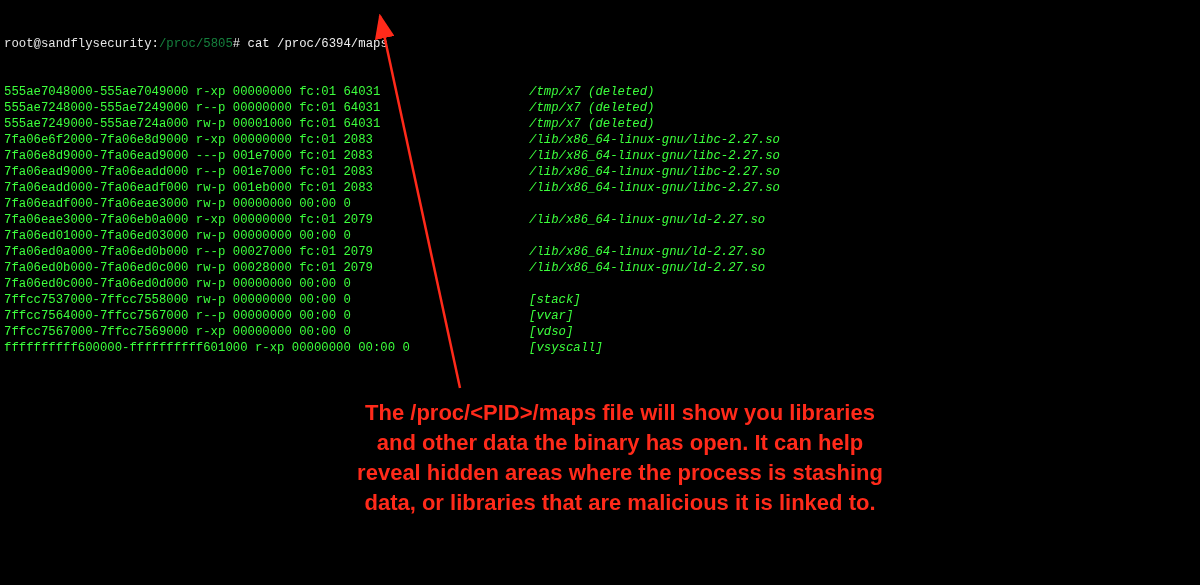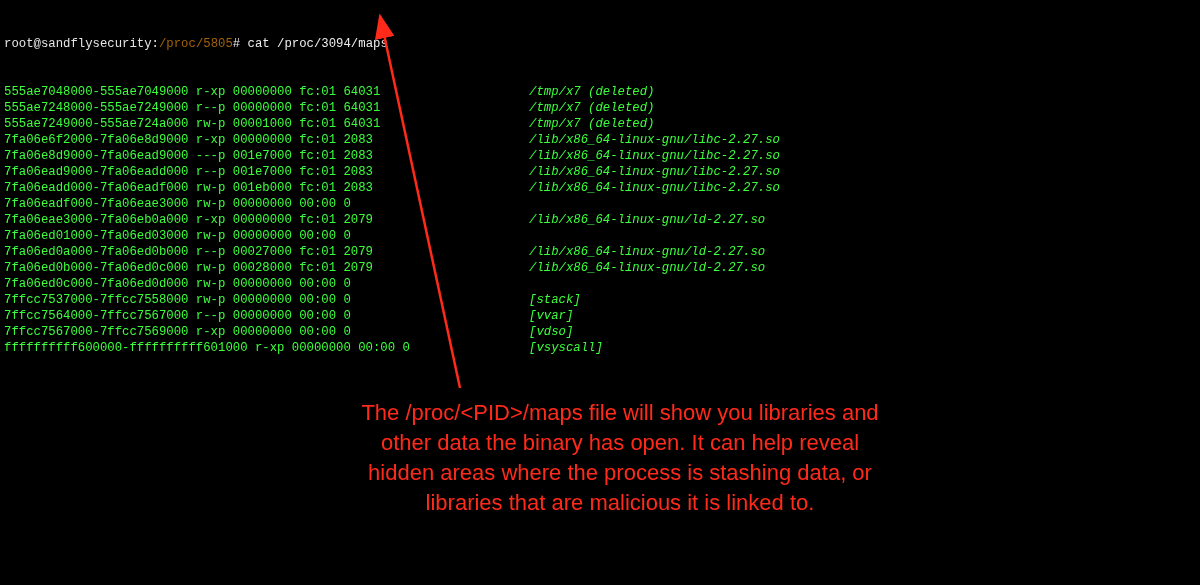"/proc/5805" .prompt-path { color: #a16207 -> #15803d }
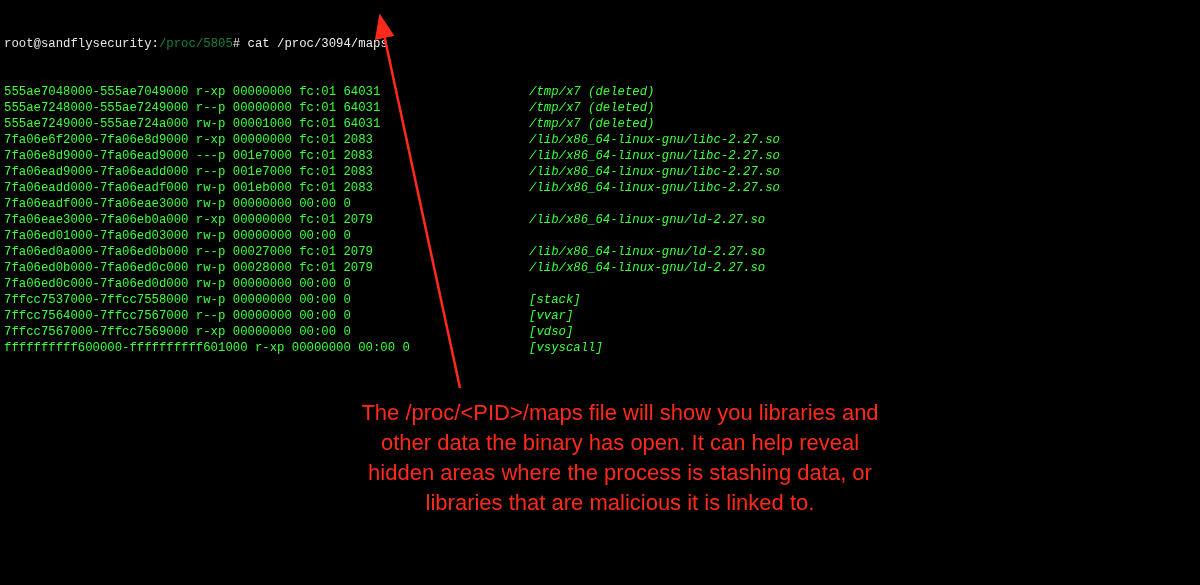"cat /proc/3094/maps" span.cmd { text: /proc/3094/maps -> /proc/6394/maps }
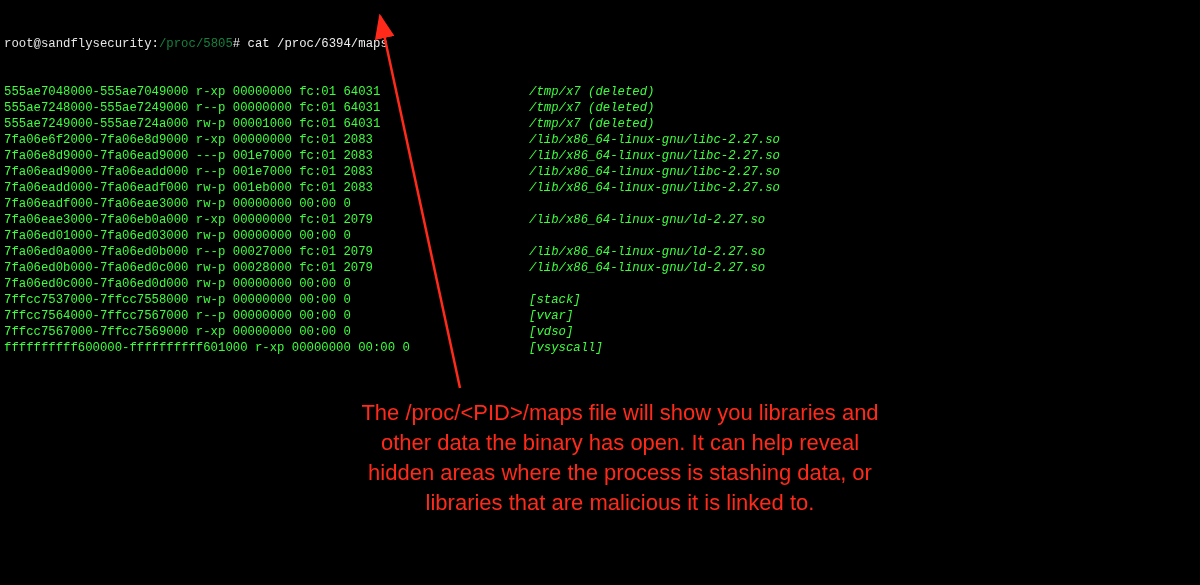"The /proc/<PID>/maps file will show" .annotation { font-weight: 400 -> 700 }
